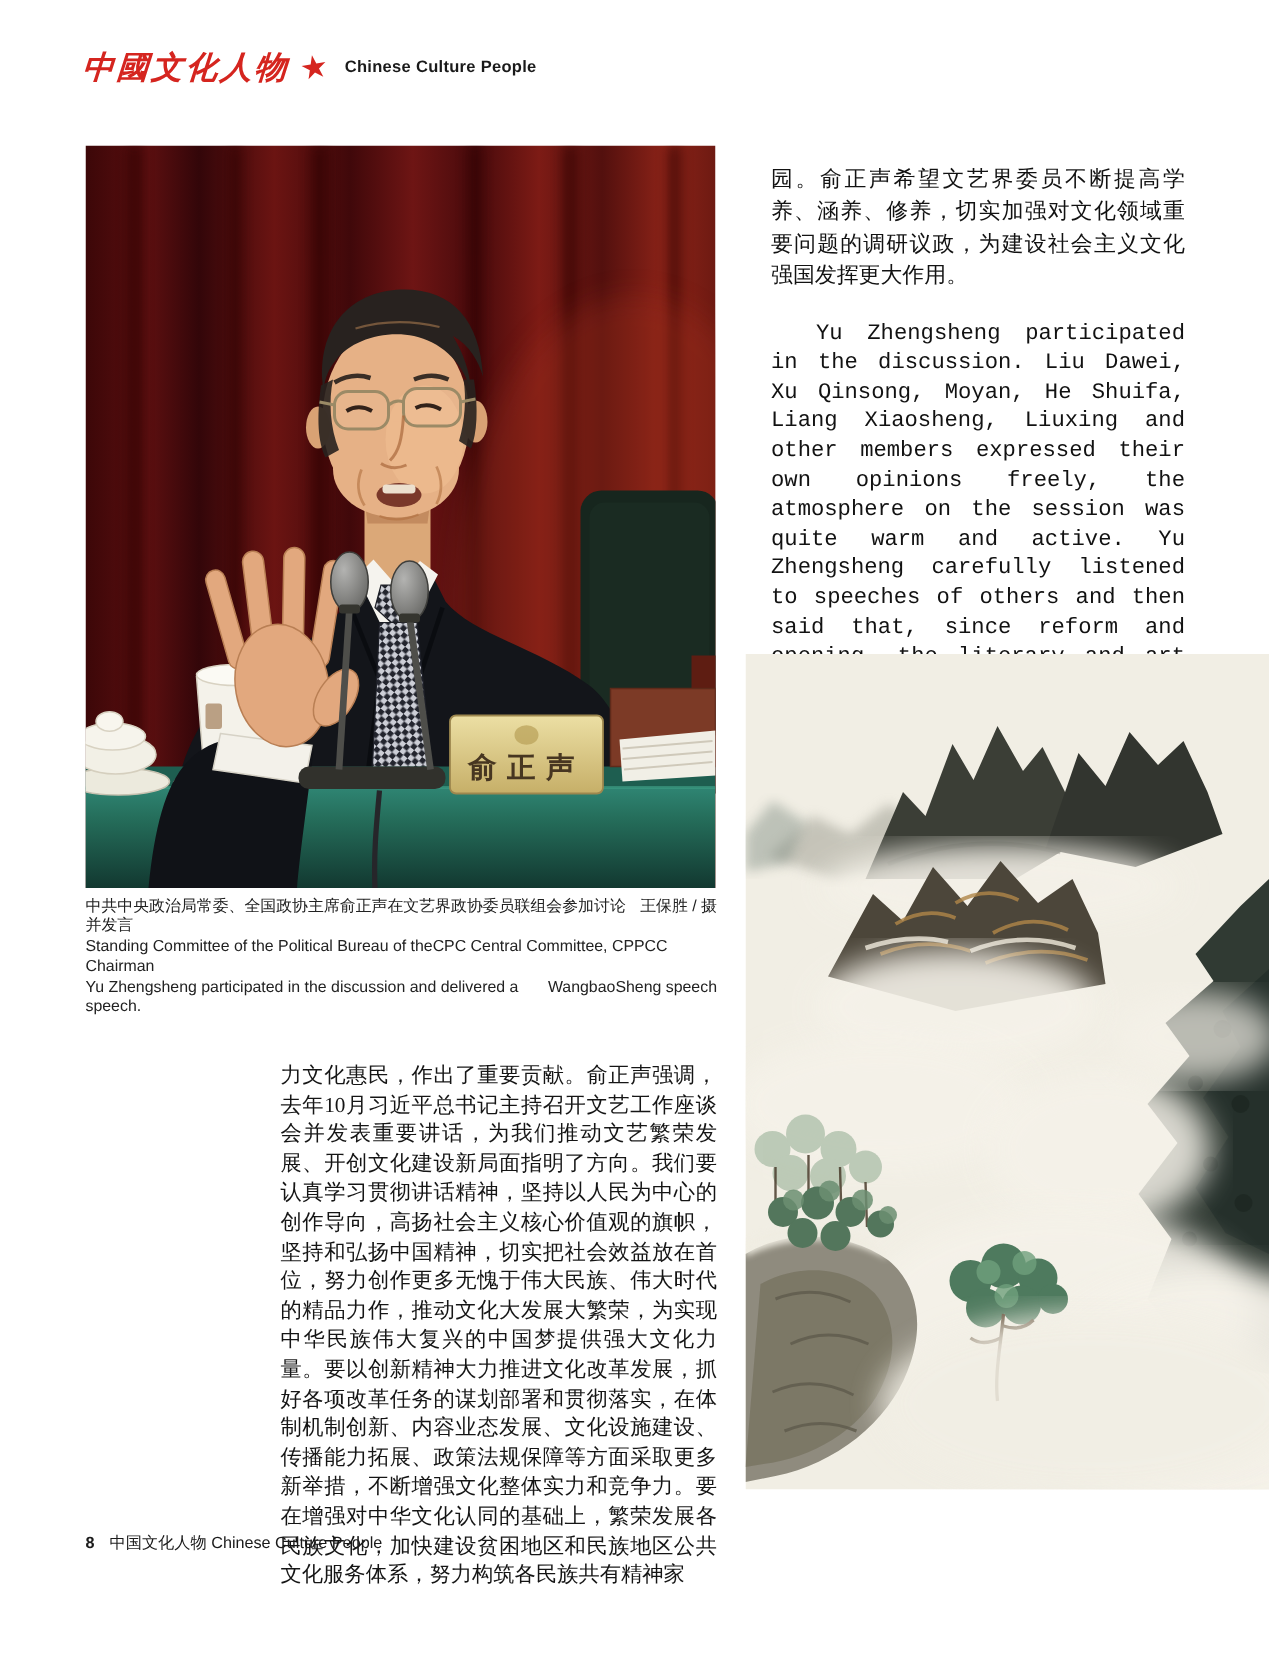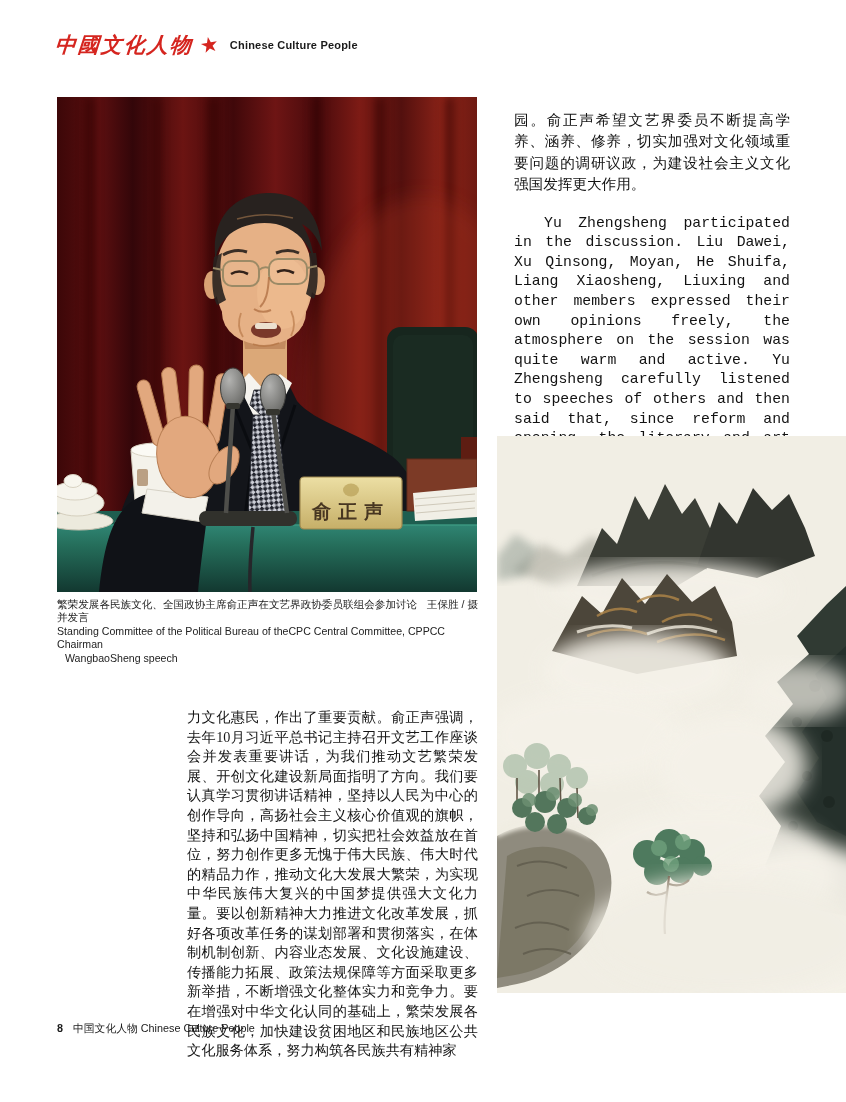"繁荣发展各民族文化、全国政协主席俞正声在文艺界政协委员联组会参加讨论并发言" span { text: 繁荣发展各民族文化 -> 中共中央政治局常委 }
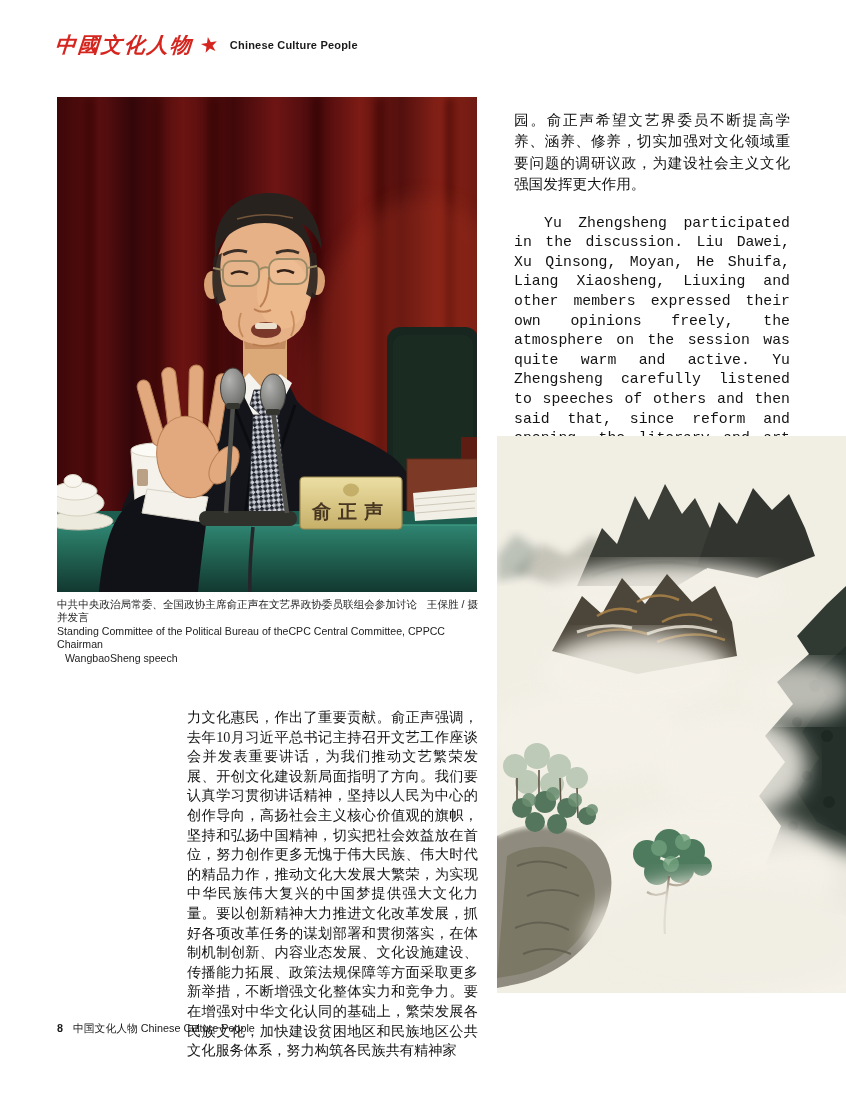"Yu Zhengsheng participated in the discussion" span { html: none -> <span>Yu Zhengsheng participated in the discussion and delivered a speech.</span> }
